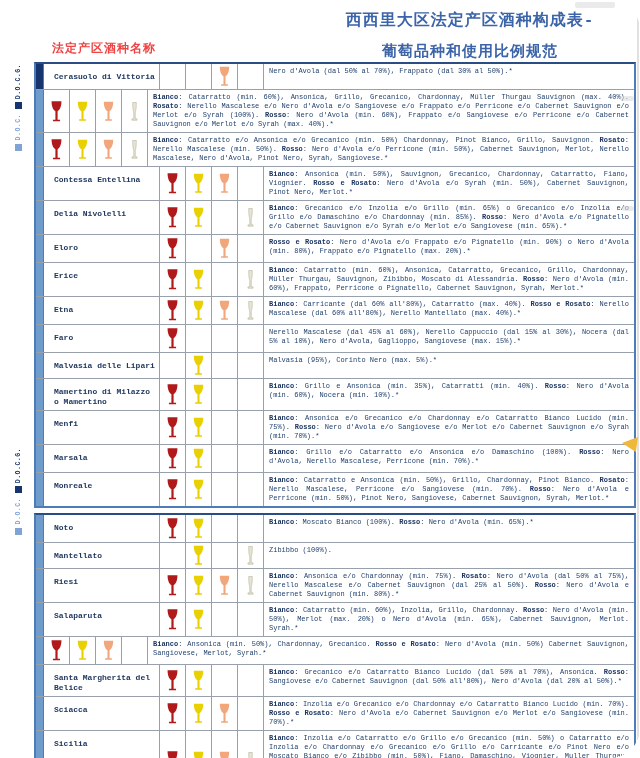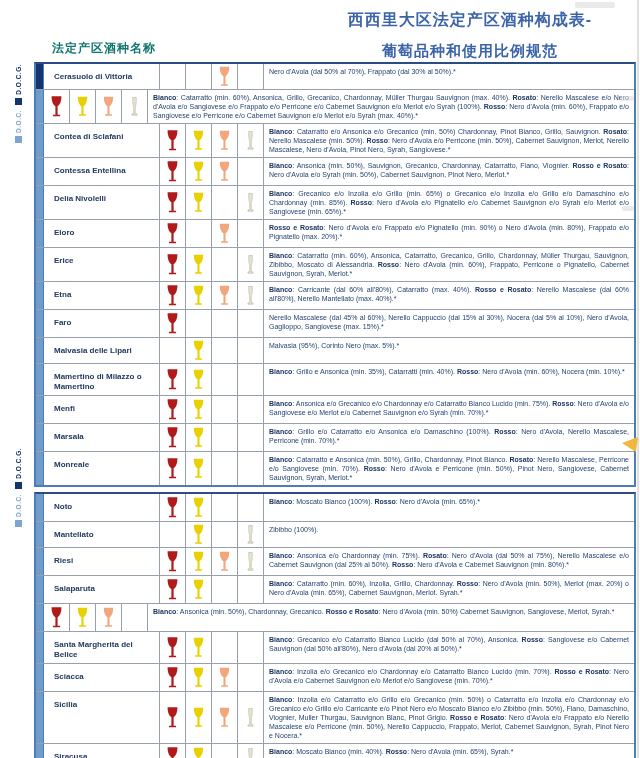"西西里大区法定产区酒种构成表-" .page { border-radius: none -> 30px; font-family: Liberation Sans, sans-serif -> Liberation Mono, monospace }
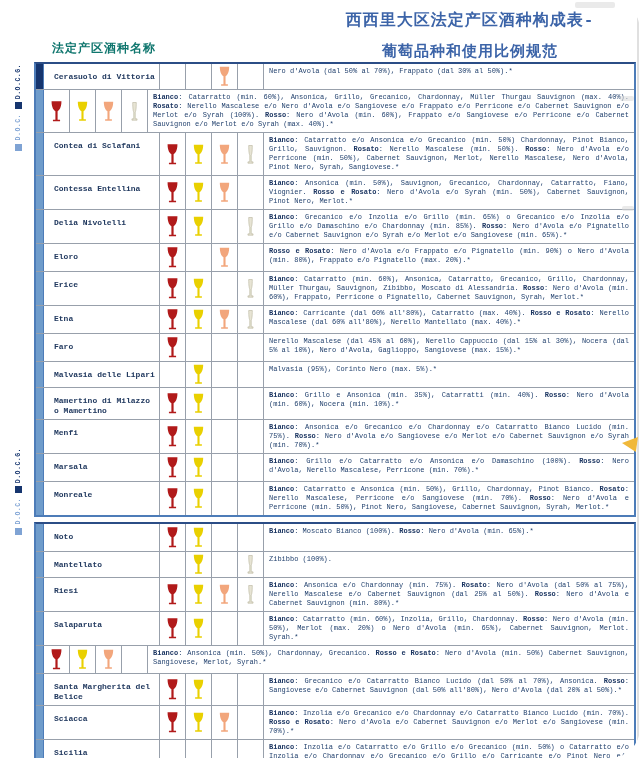"法定产区酒种名称" .name-col-header { color: #0f766e -> #ef4444 }
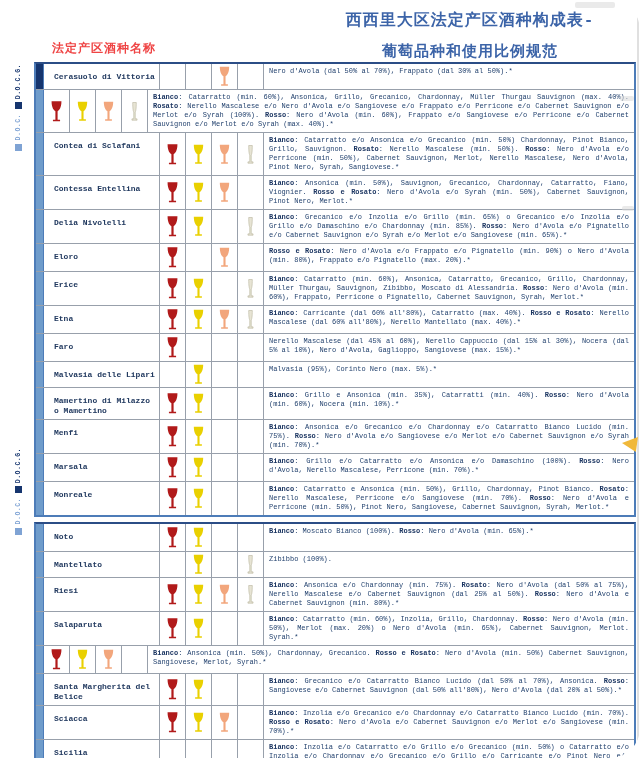"Contea di Sclafani" div.cell { html: <div>Contea di Sclafani</div> -> none }
